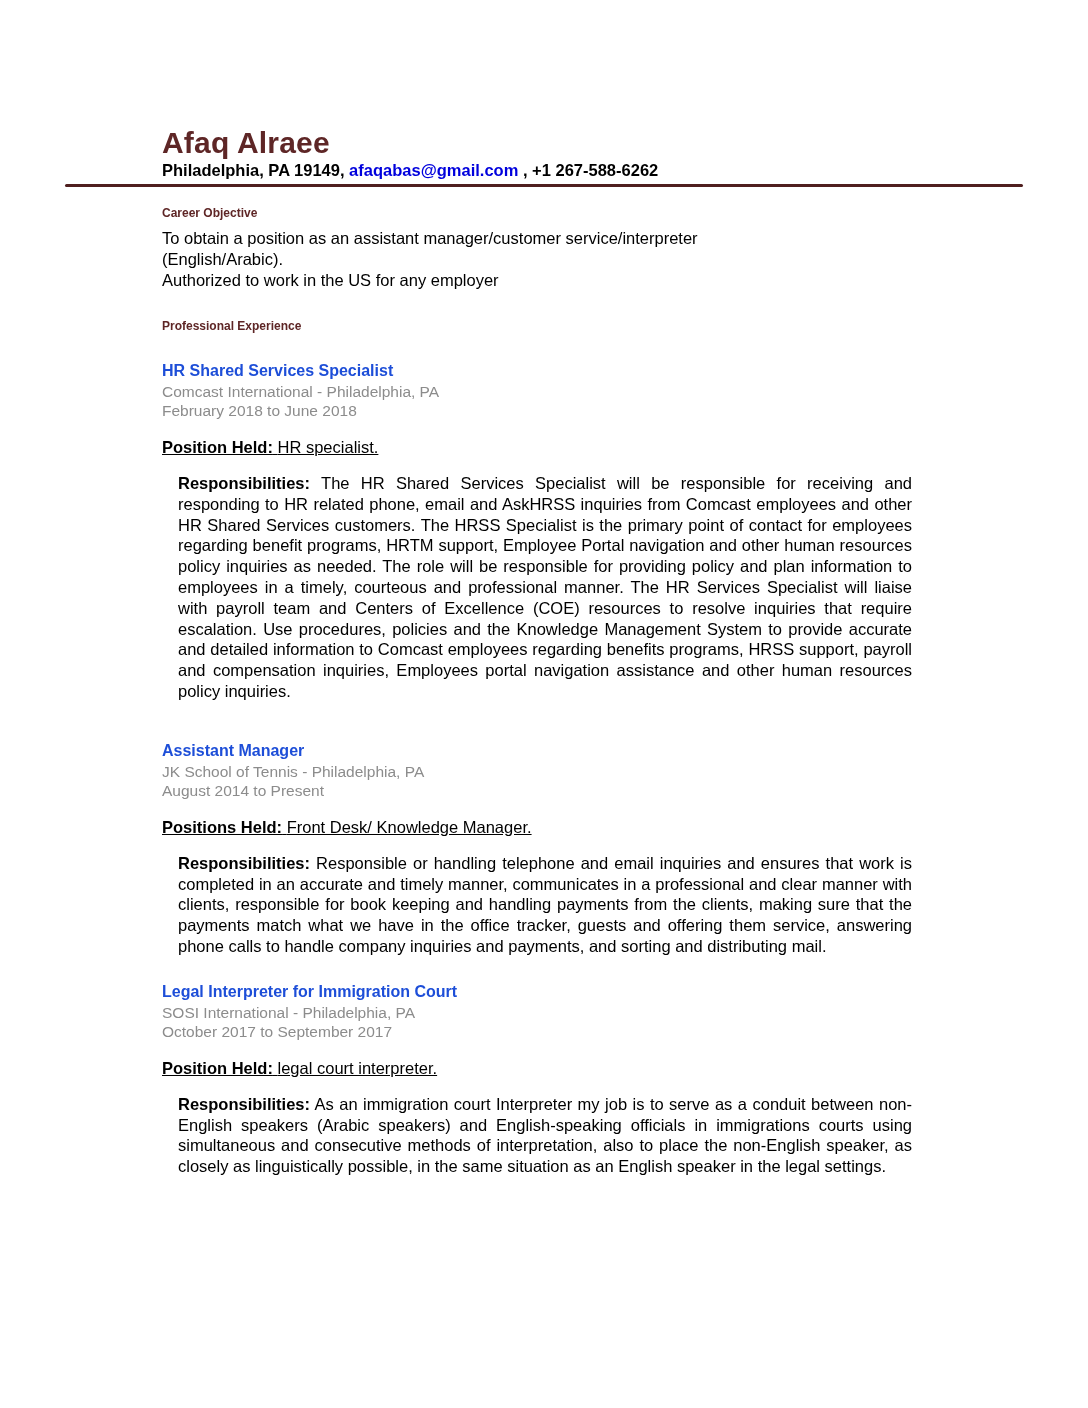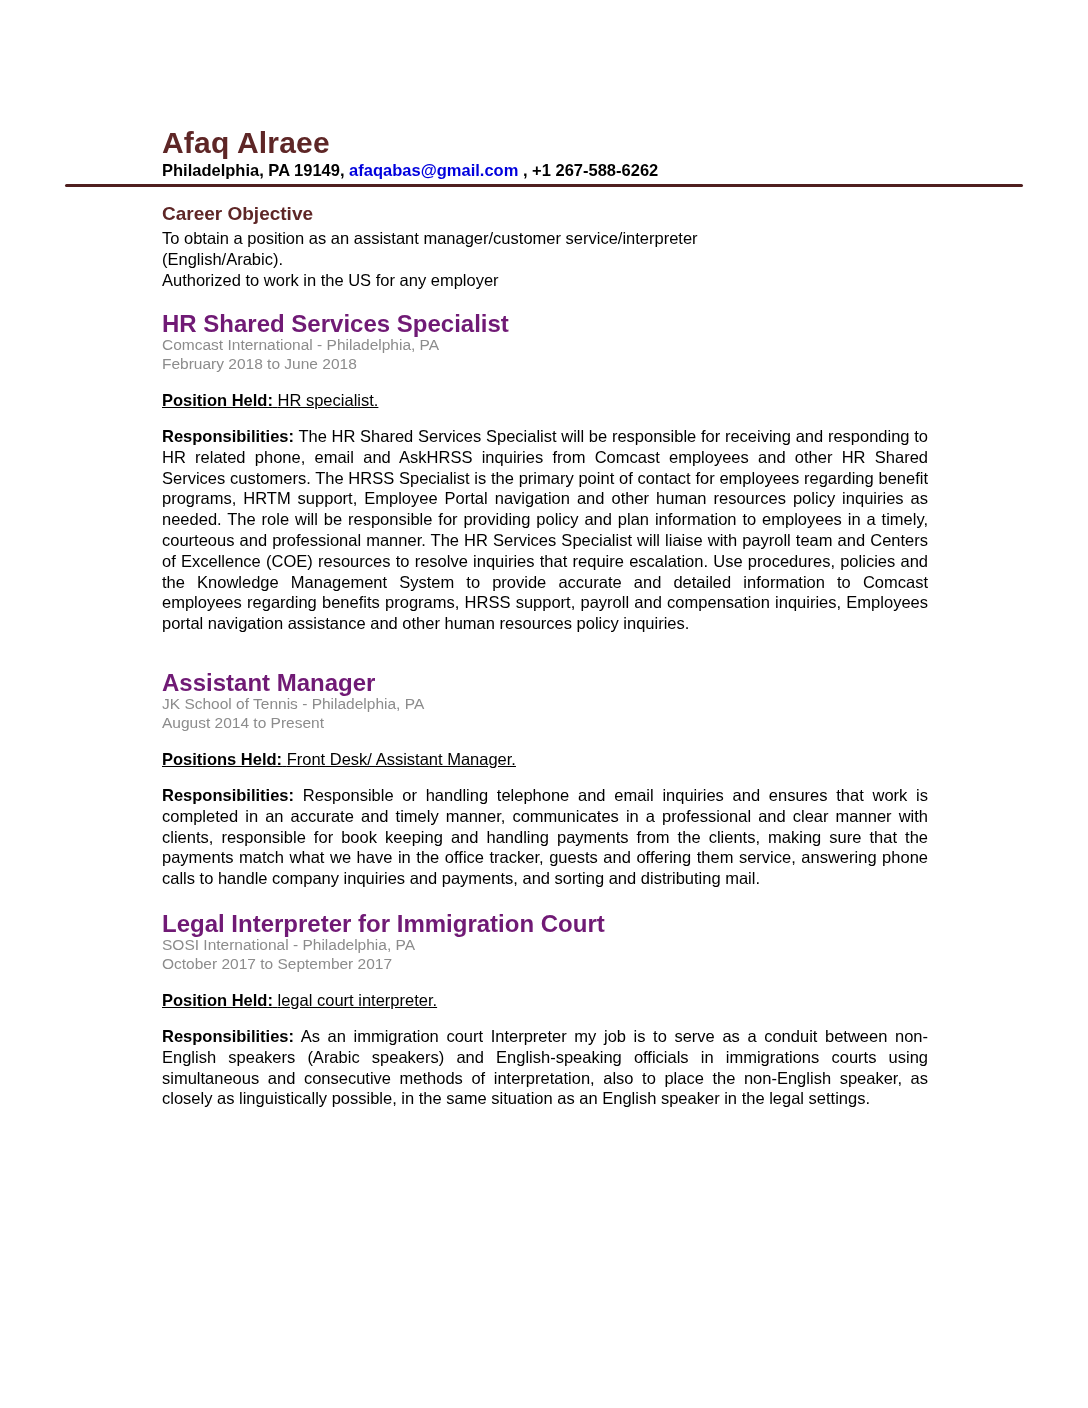"Career Objective" .section-heading { font-size: 19px -> 12px }
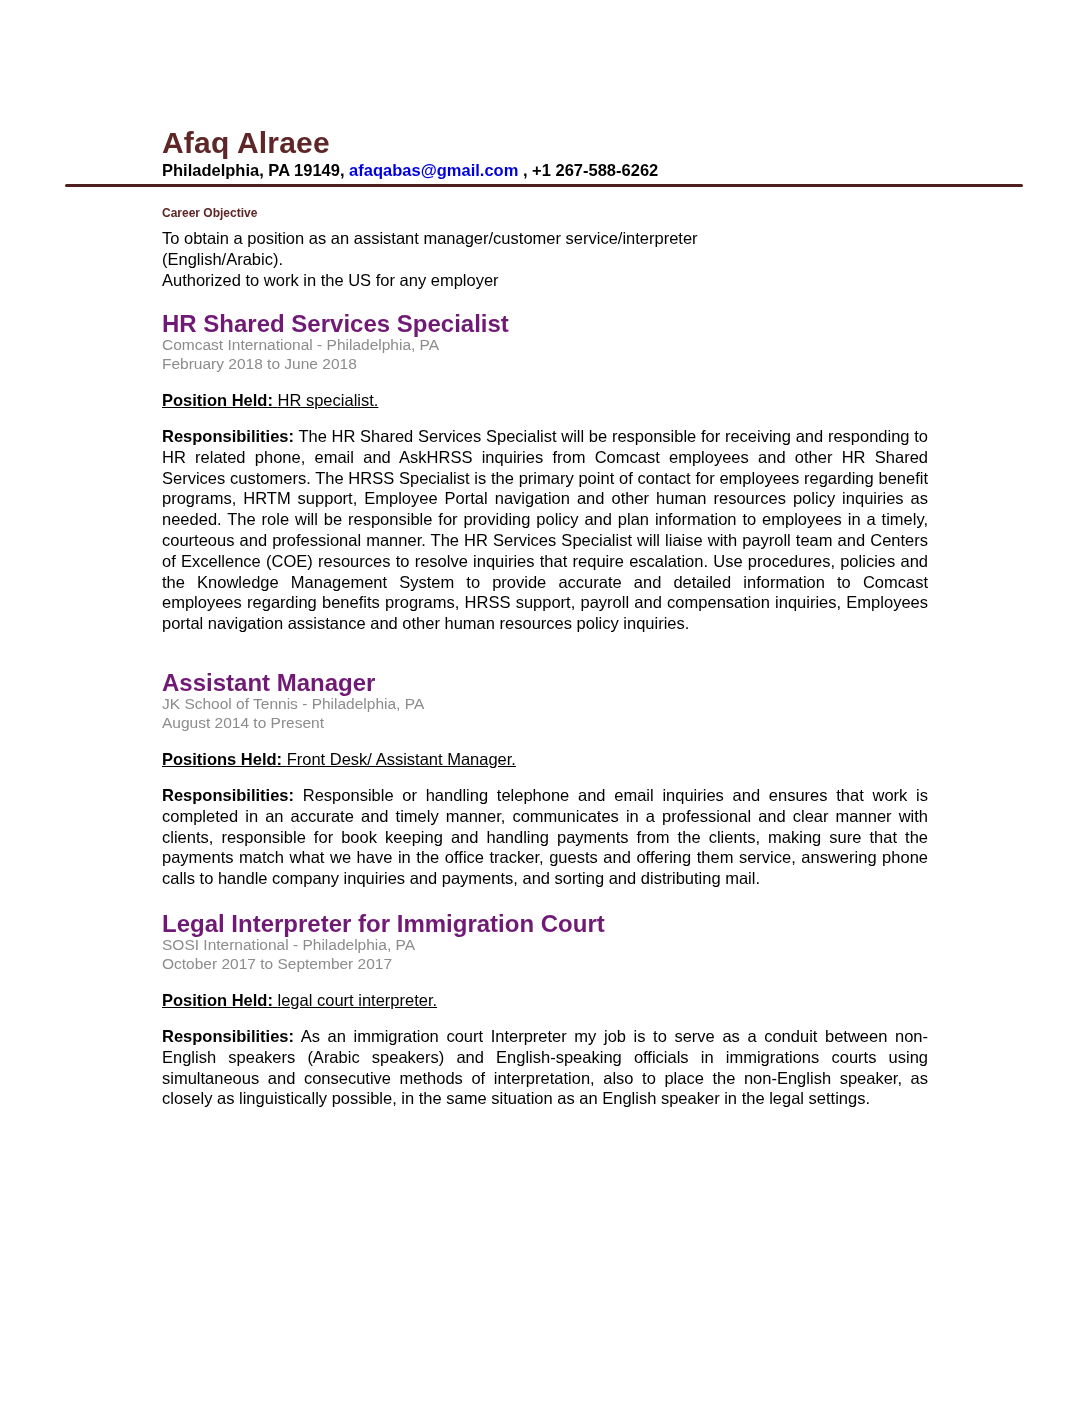"Professional Experience" h2.section-heading { html: none -> <h2>Professional Experience</h2> }
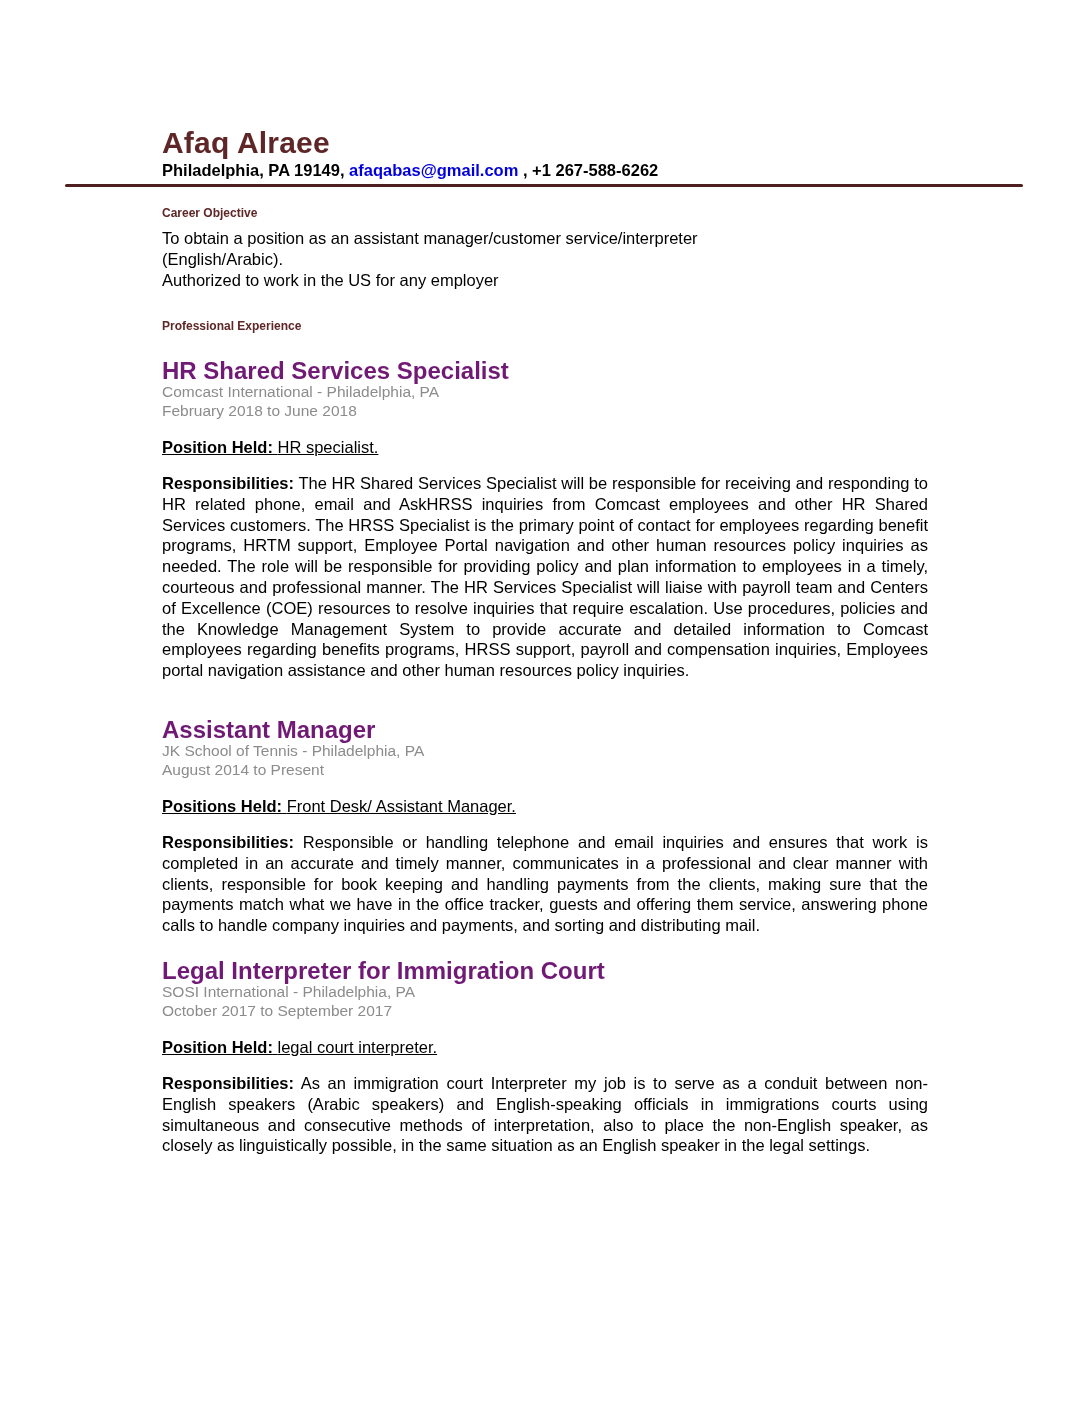"HR Shared Services Specialist" .job-title { color: #701a75 -> #1d4ed8; font-size: 24px -> 16px }
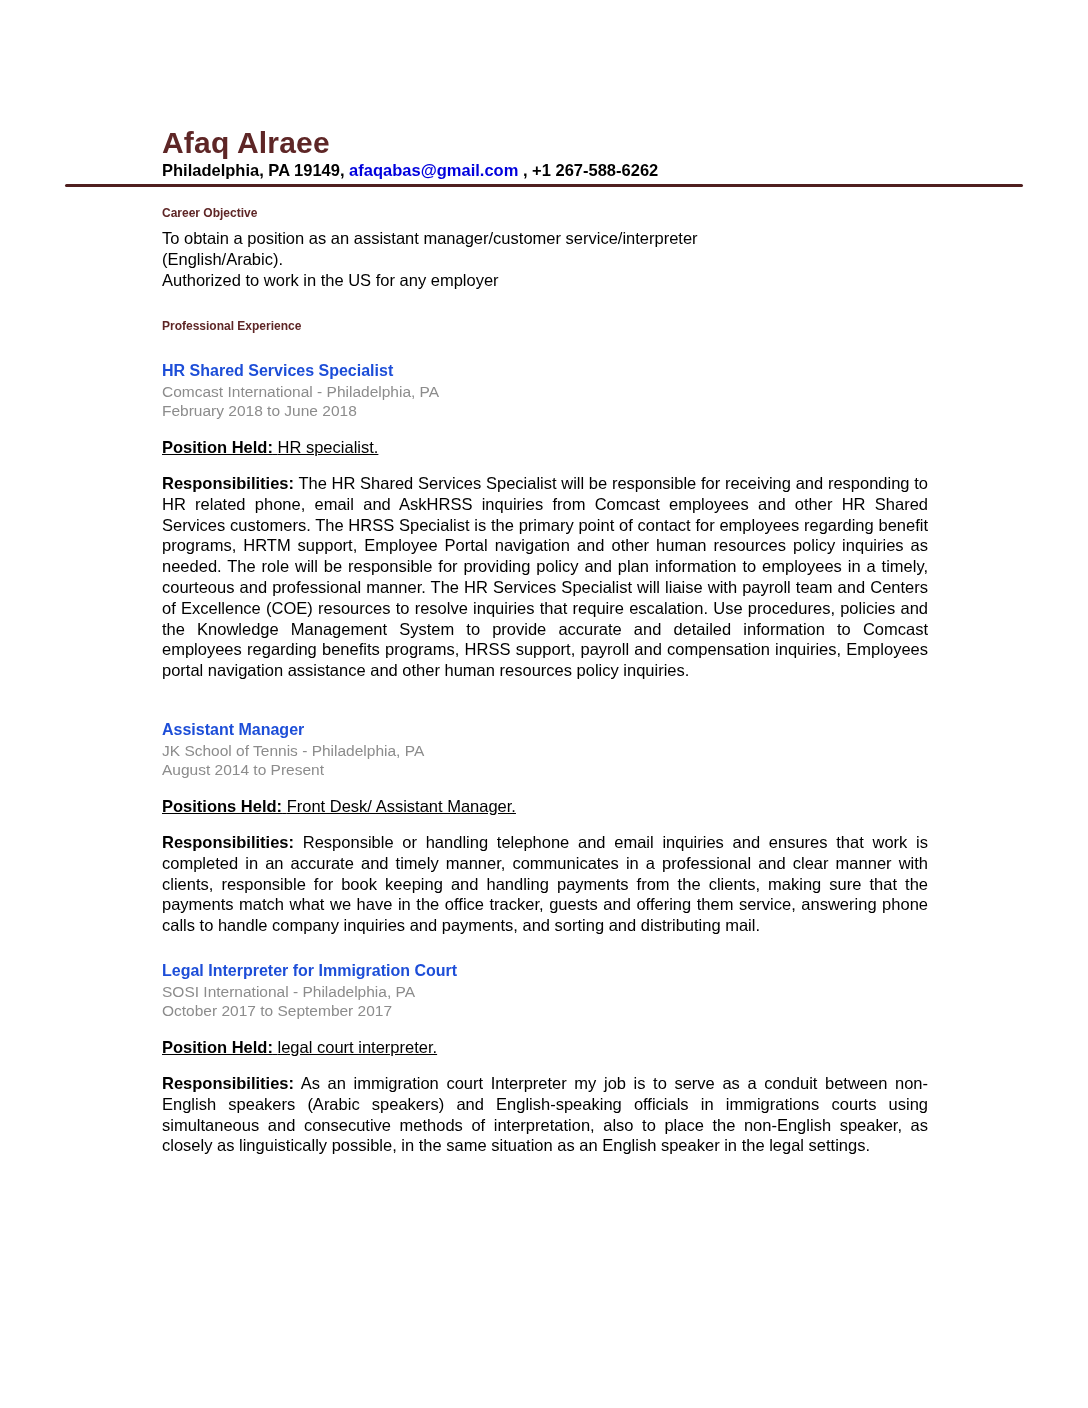"Responsibilities: The HR Shared Services" .resp-para { margin: 0 -> 16px }
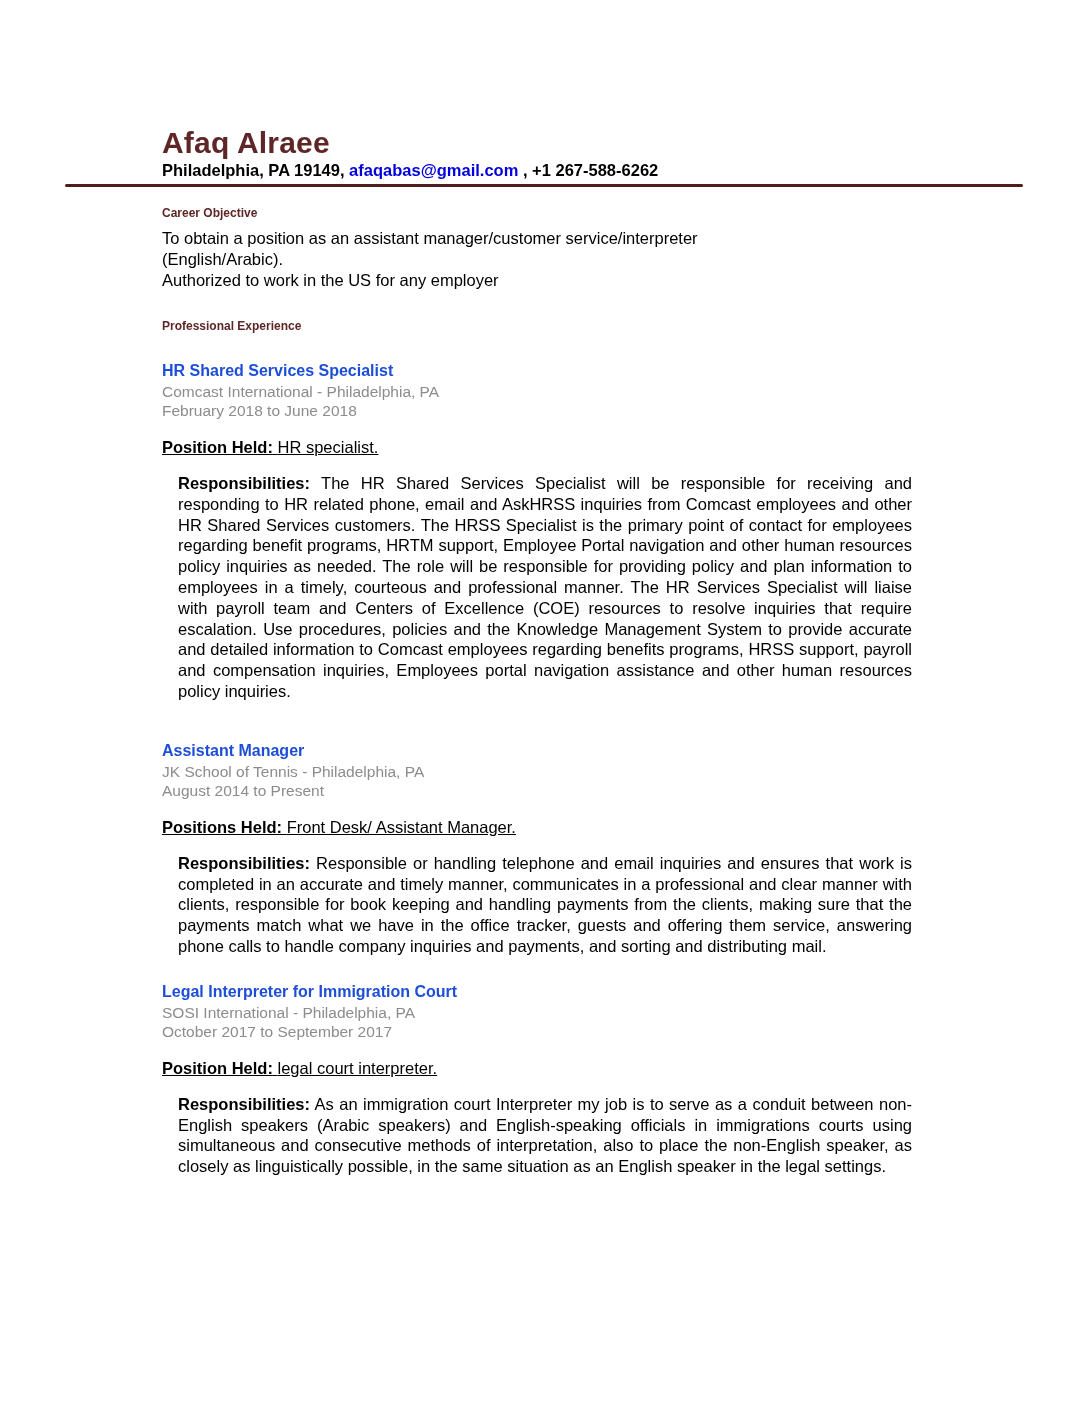"Front Desk/ Assistant Manager." span { text: Assistant -> Knowledge }
